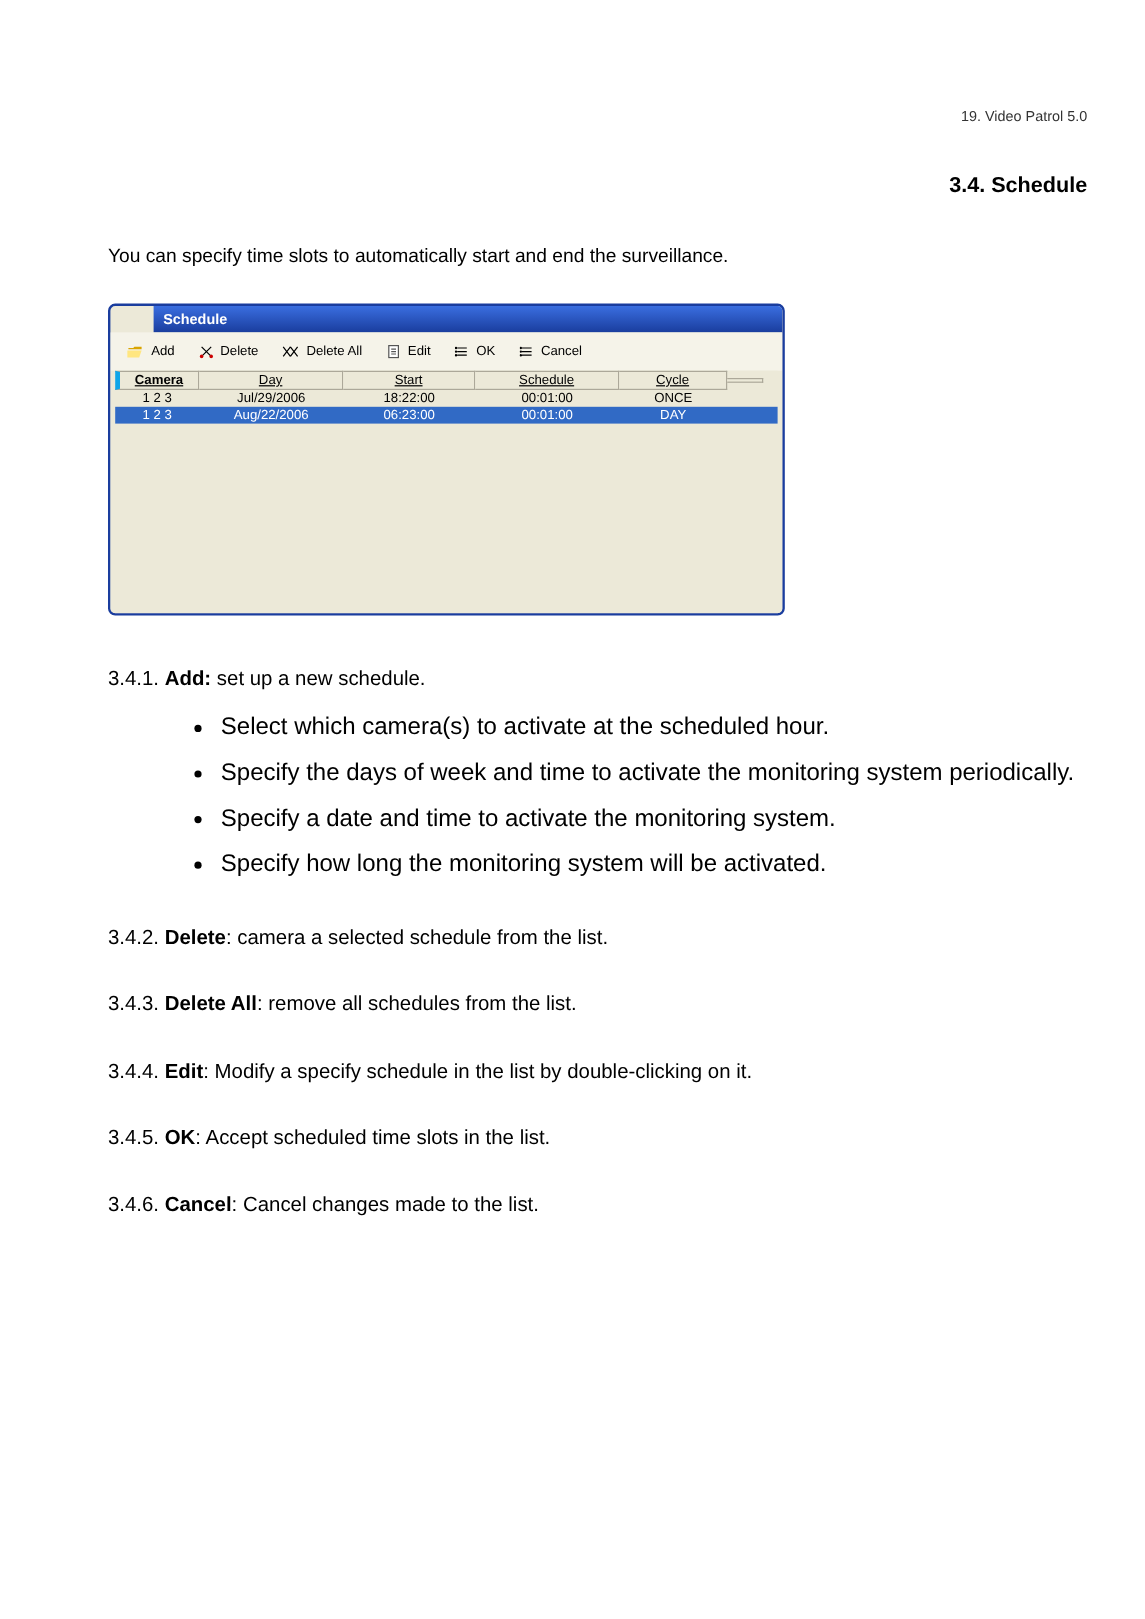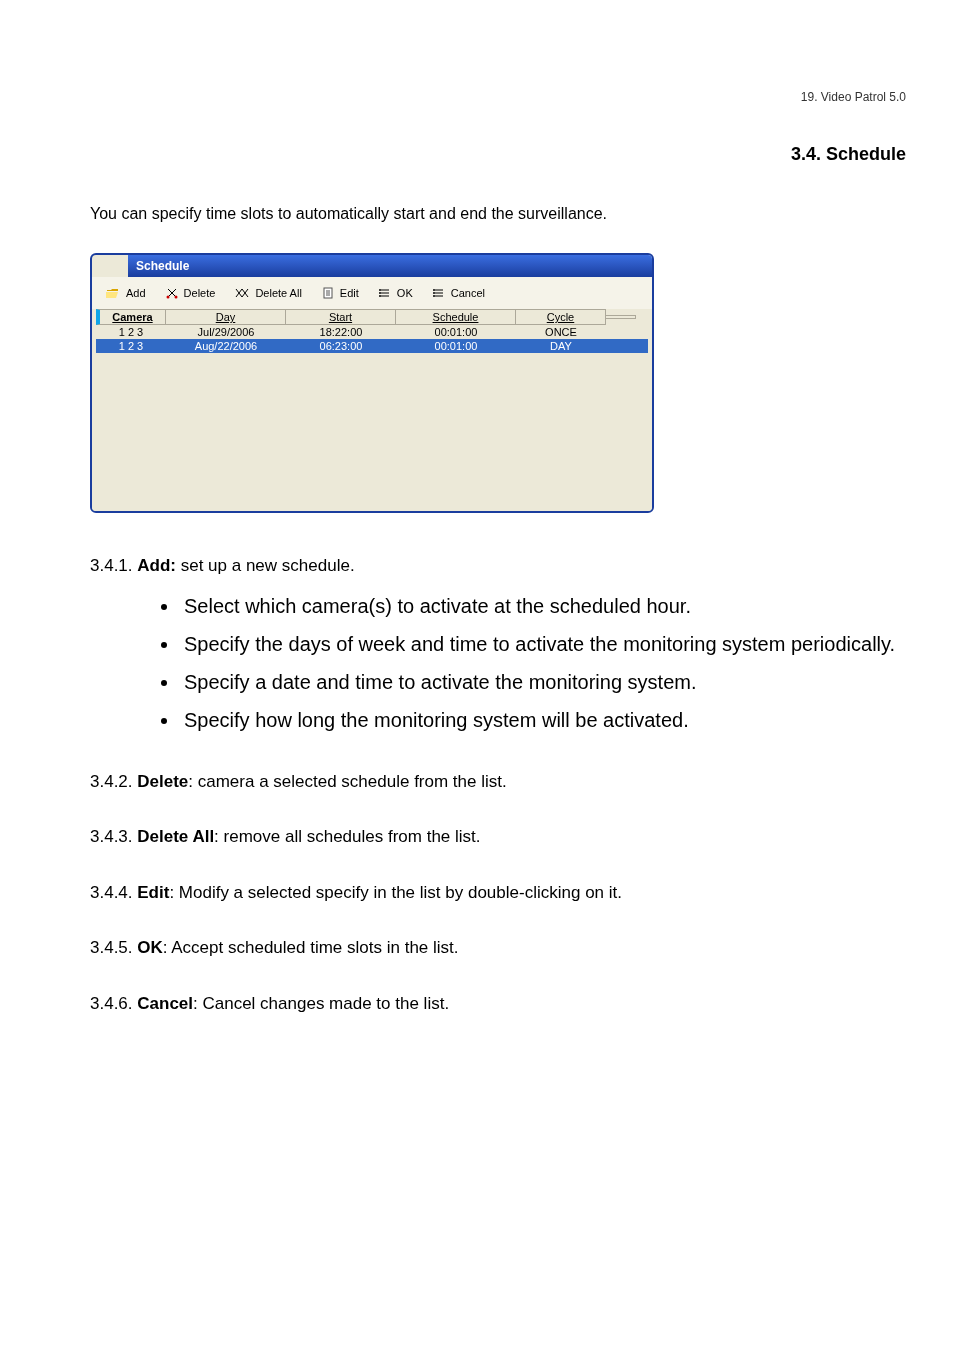": Modify a selected specify" span { text: selected specify -> specify schedule }
